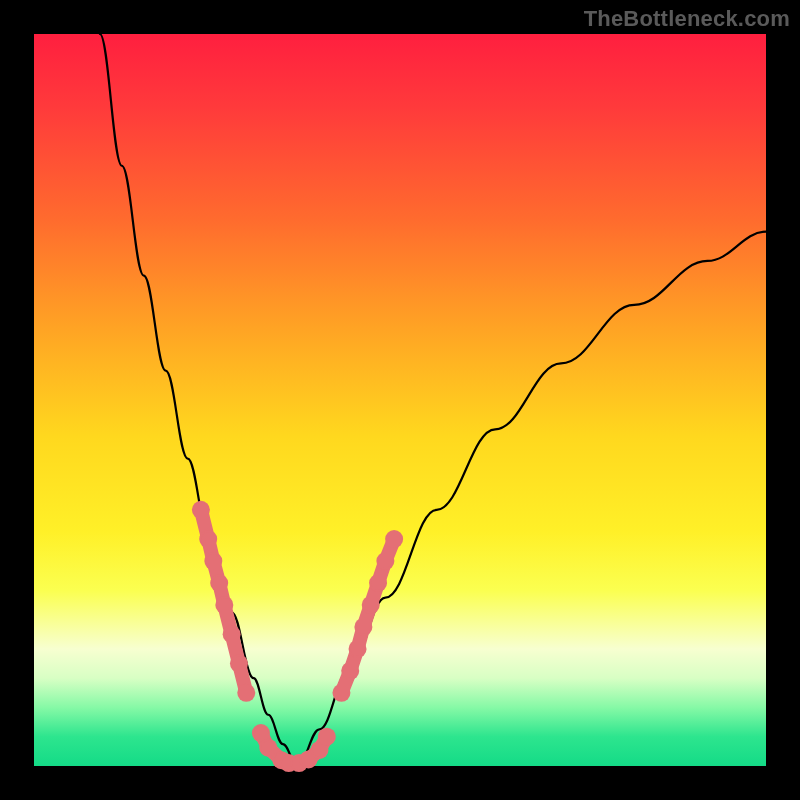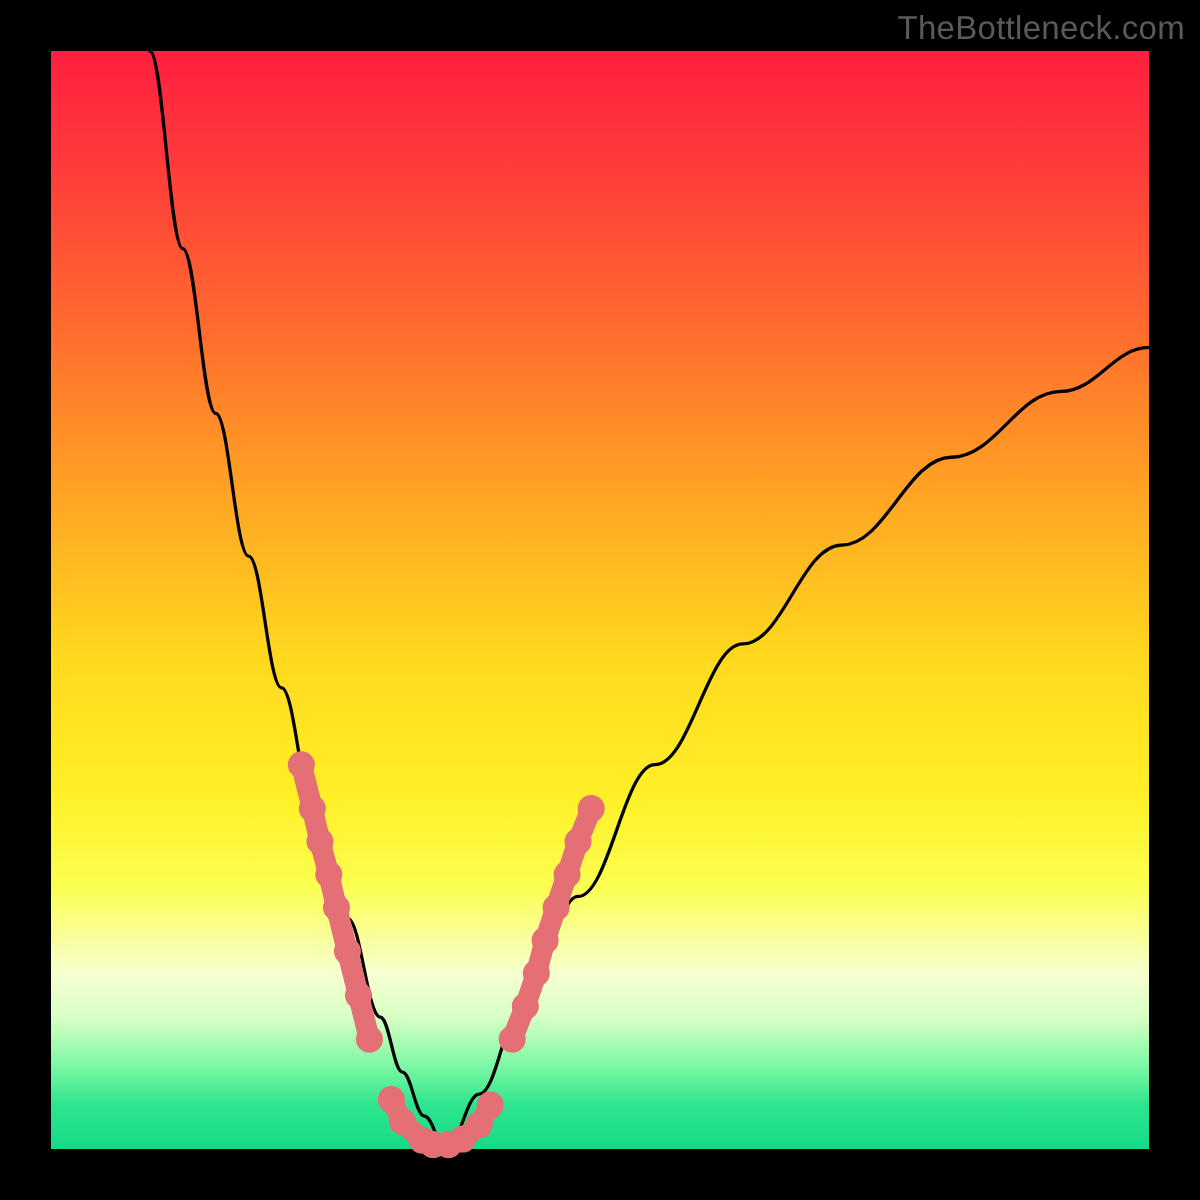"TheBottleneck.com" .watermark { font-weight: 400 -> 700 }
